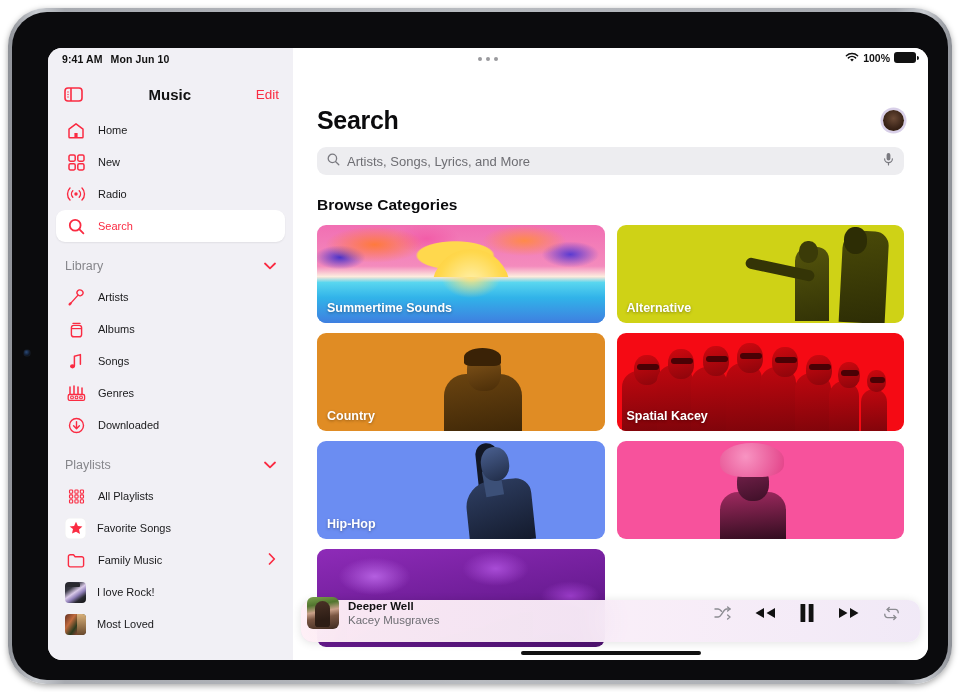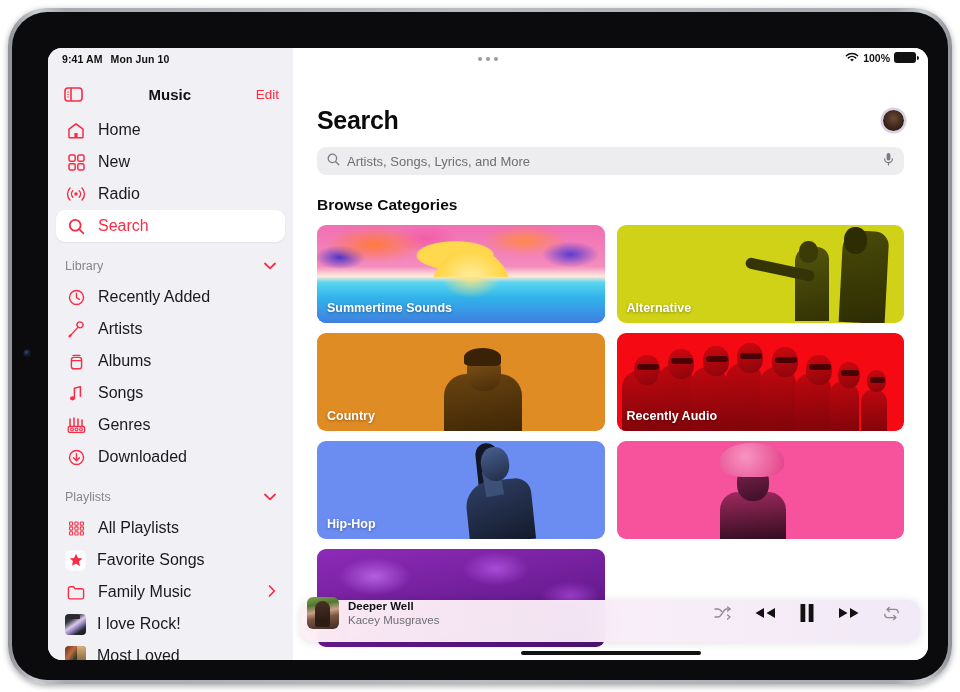"Home" .sb-row { font-size: 16px -> 11px }
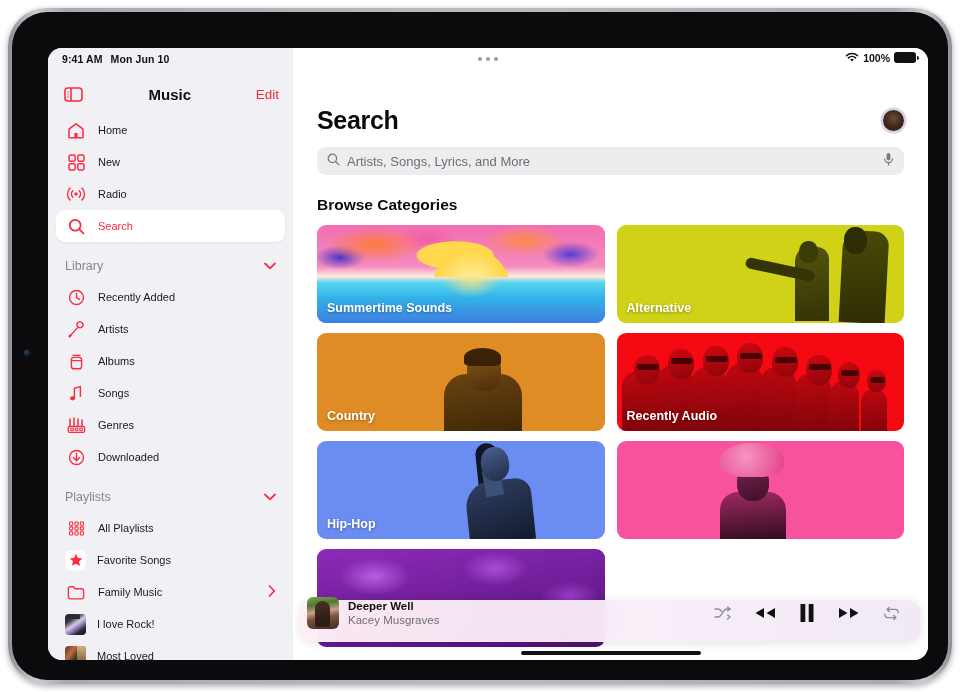"Recently Added" div.sb-row { html: <div> <span> <svg> <circle></circle> <path></path> </svg> </span> <span>Recently Added</span> </div> -> none }
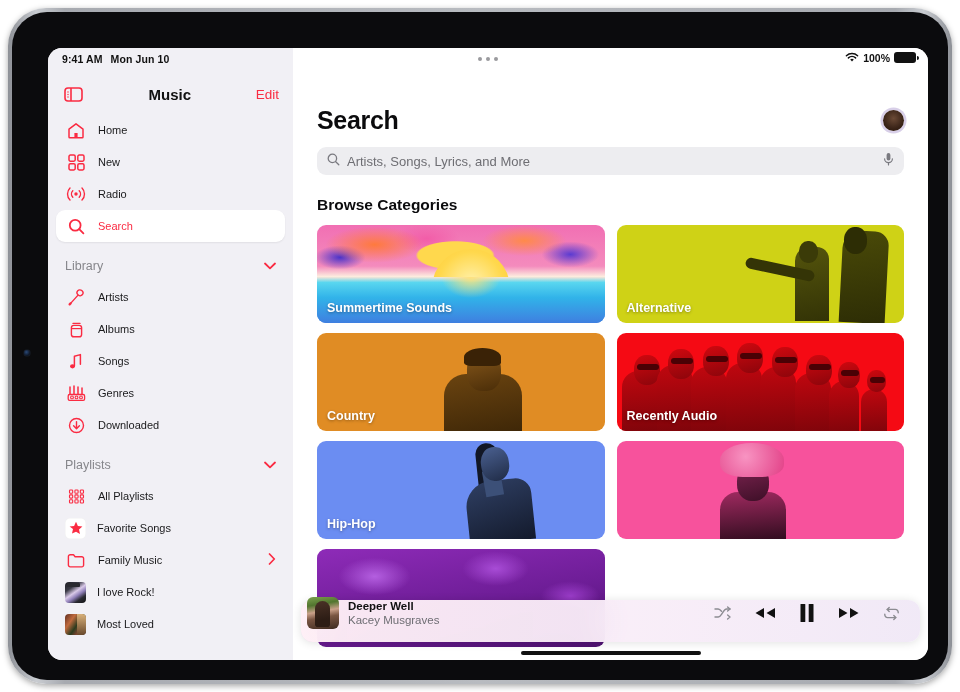"Recently Audio" span.cat-label { text: Recently Audio -> Spatial Kacey }
